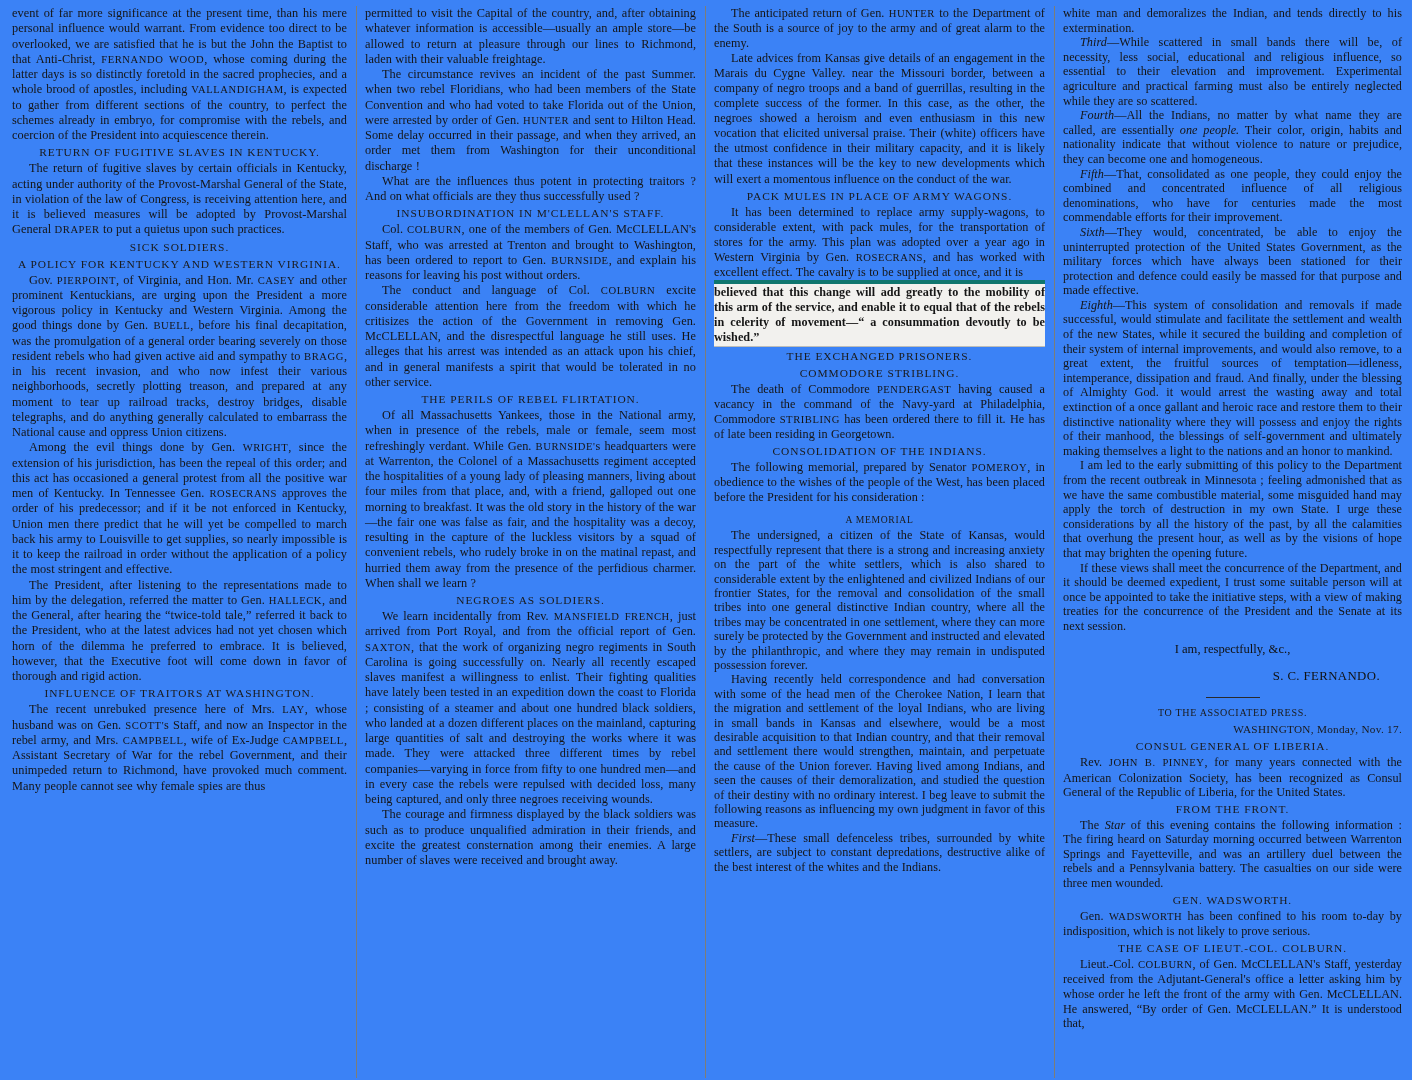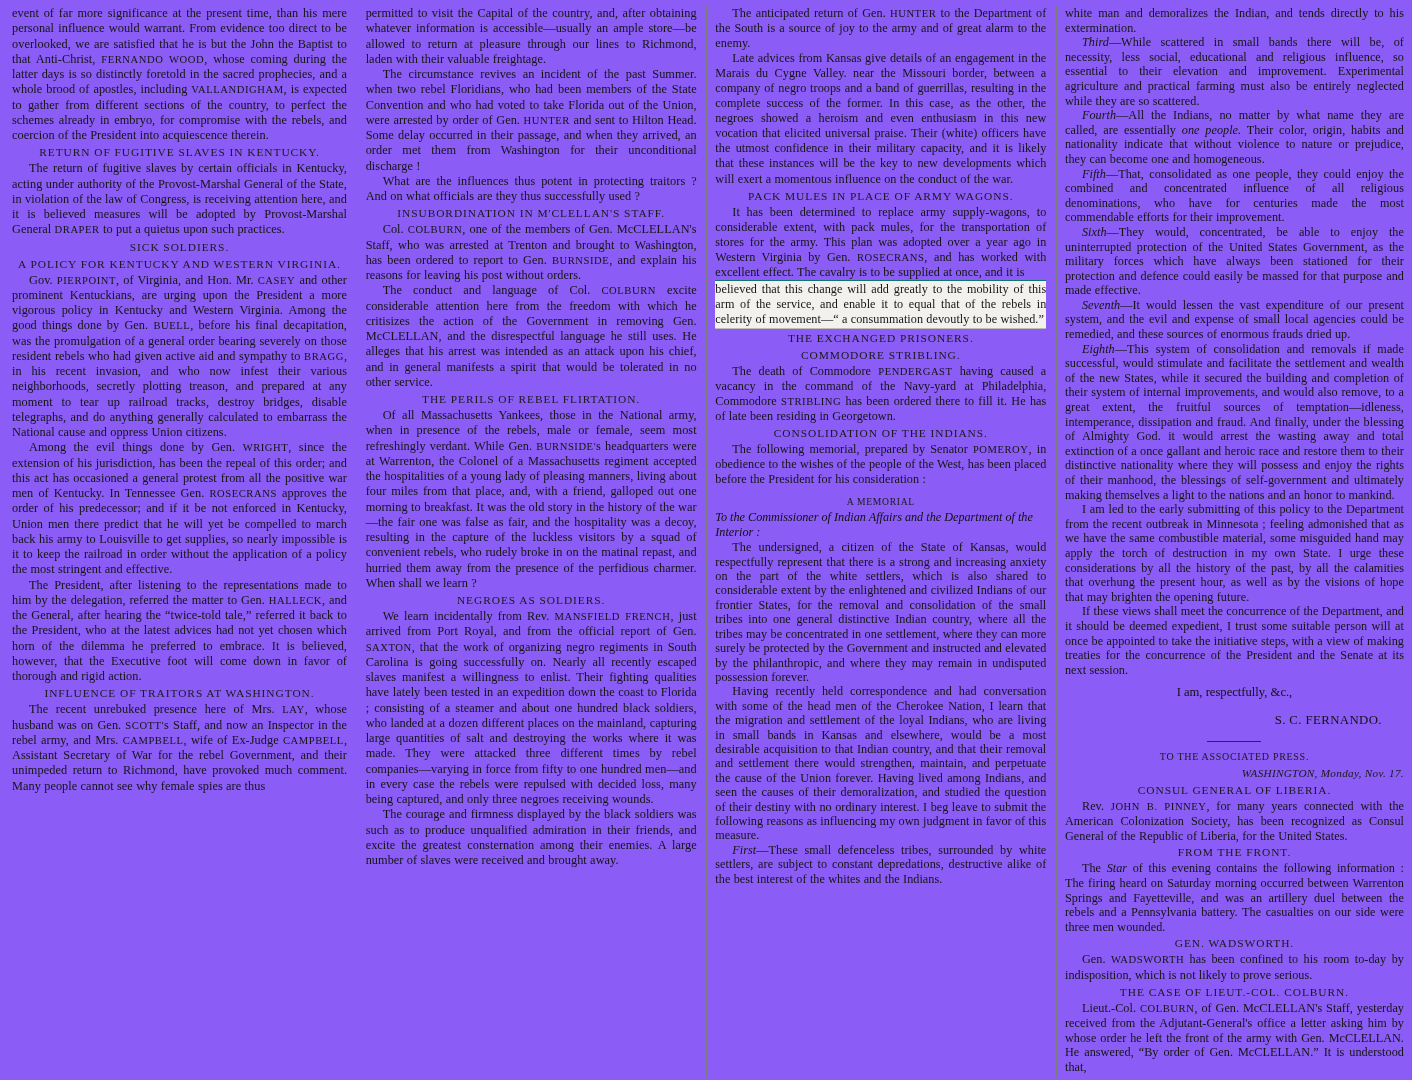"event of far more significance" #page { background: #8b5cf6 -> #3b82f6; justify-content: space-between -> none }
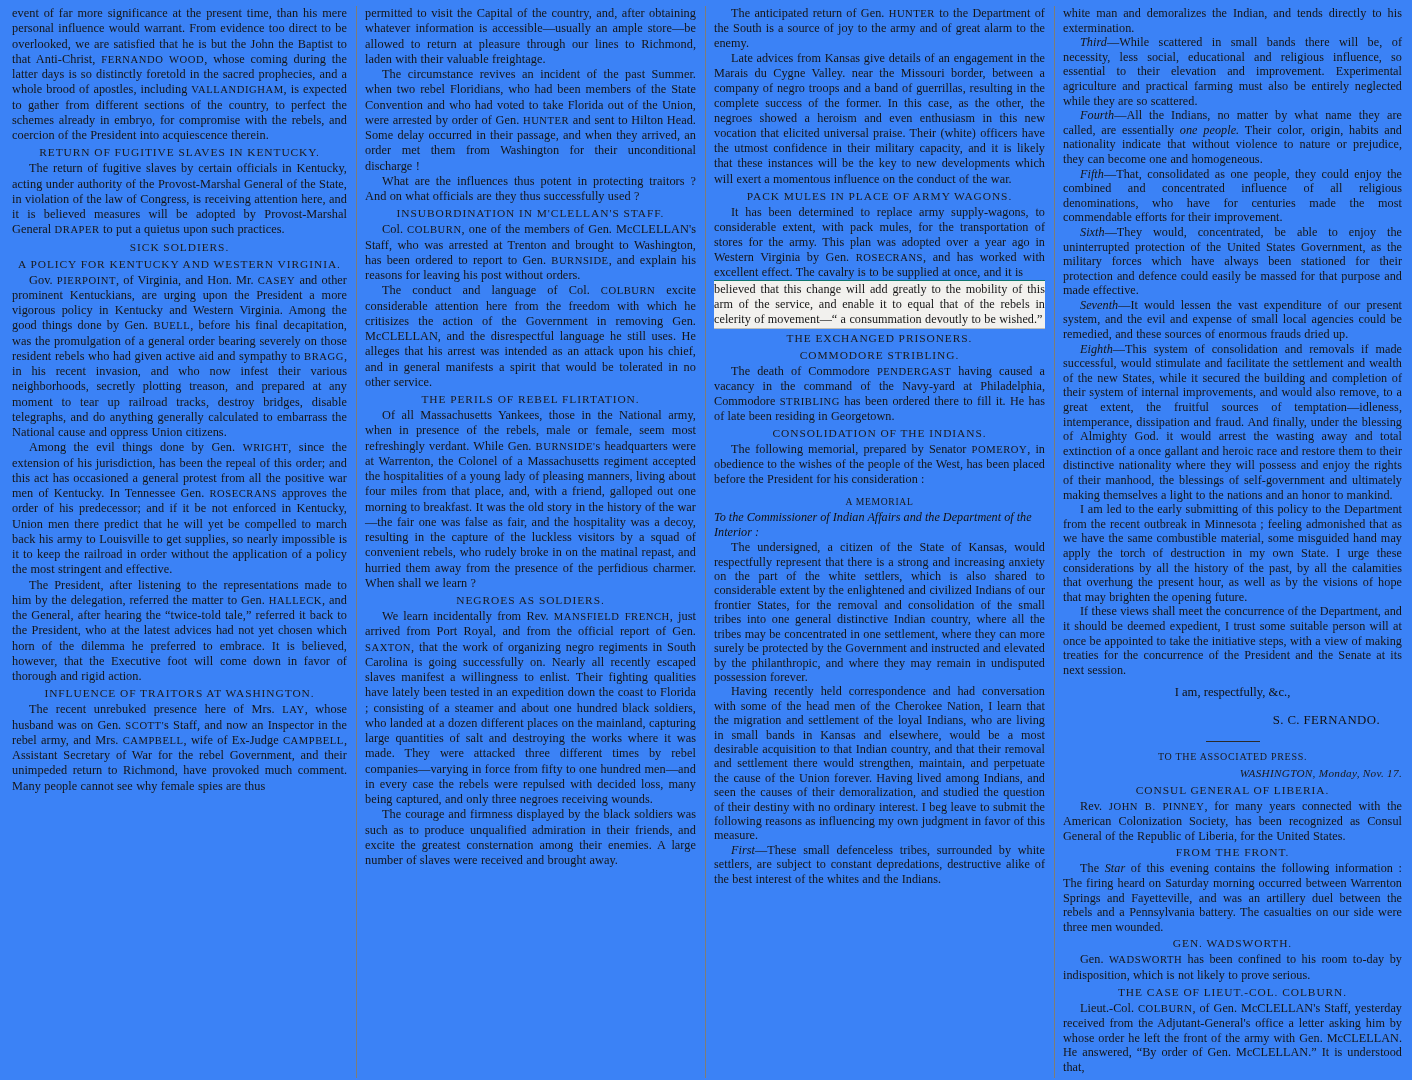"believed that this change will" .inkblock { border-top: 1px solid #0f766e -> 4px solid #0f766e; font-weight: normal -> bold }
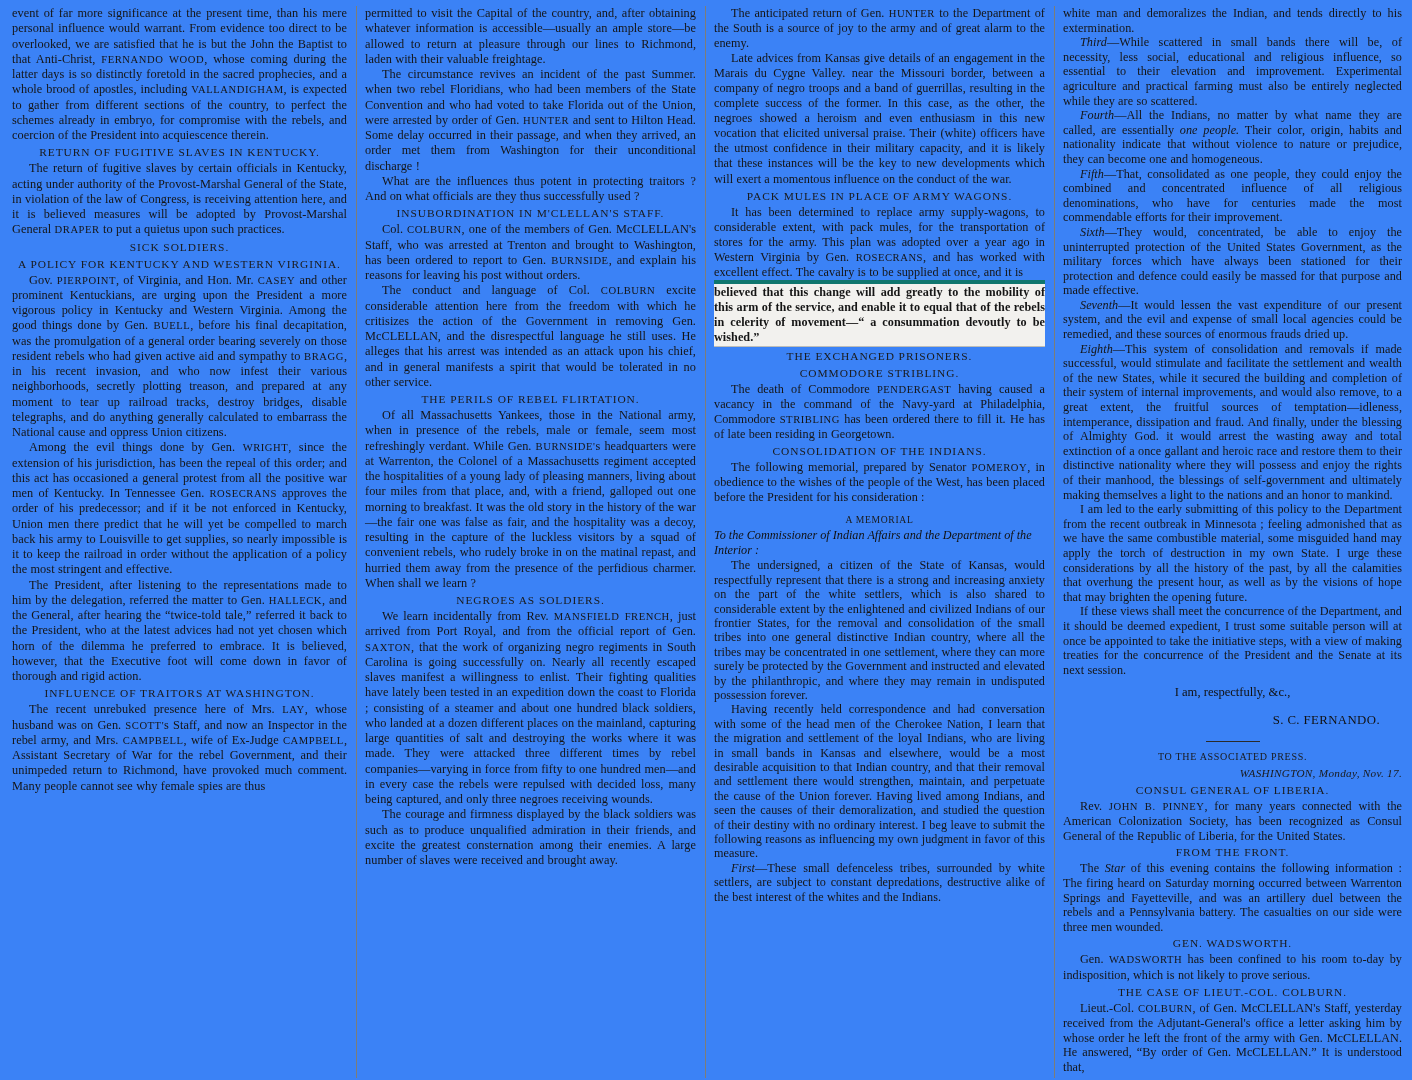"Seventh—It would lessen the vast" p.bp { html: <p><span>Seventh</span><span>—It would lessen the vast expenditure of our present system, and the evil and expense of small local agencies could be remedied, and these sources of enormous frauds dried up.</span></p> -> none }
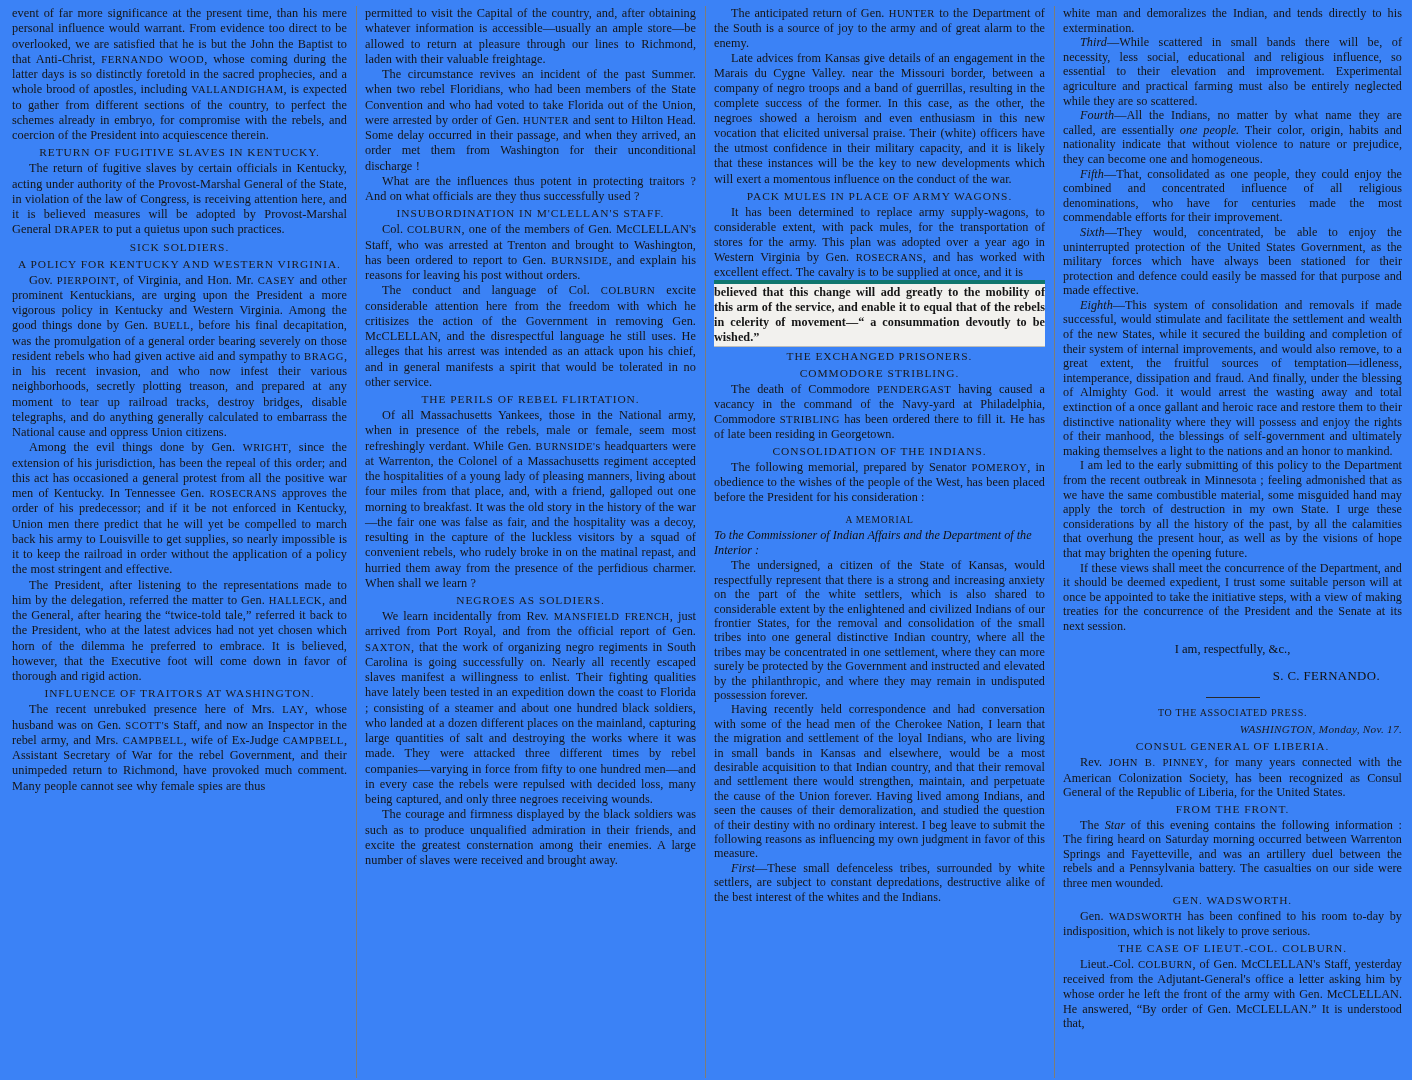"To the Commissioner of Indian" p.addr { html: <p><span>To the Commissioner of Indian Affairs and the Department of the Interior :</span></p> -> none }
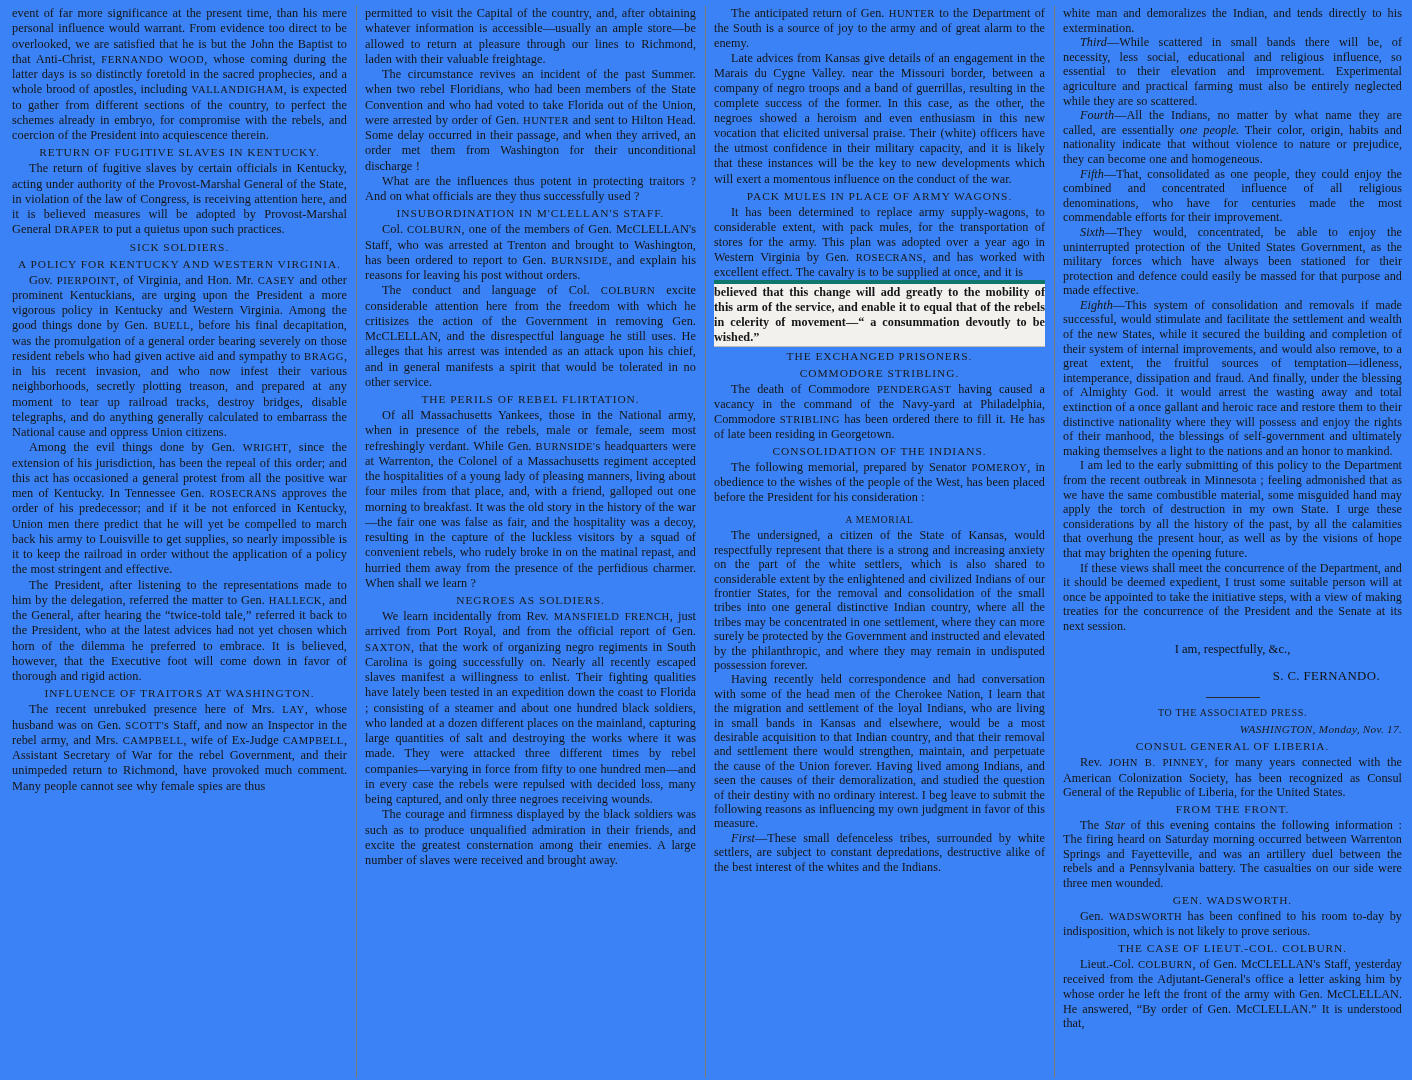"WASHINGTON, Monday, Nov. 17." h2.hd.dtl { font-style: italic -> none }
